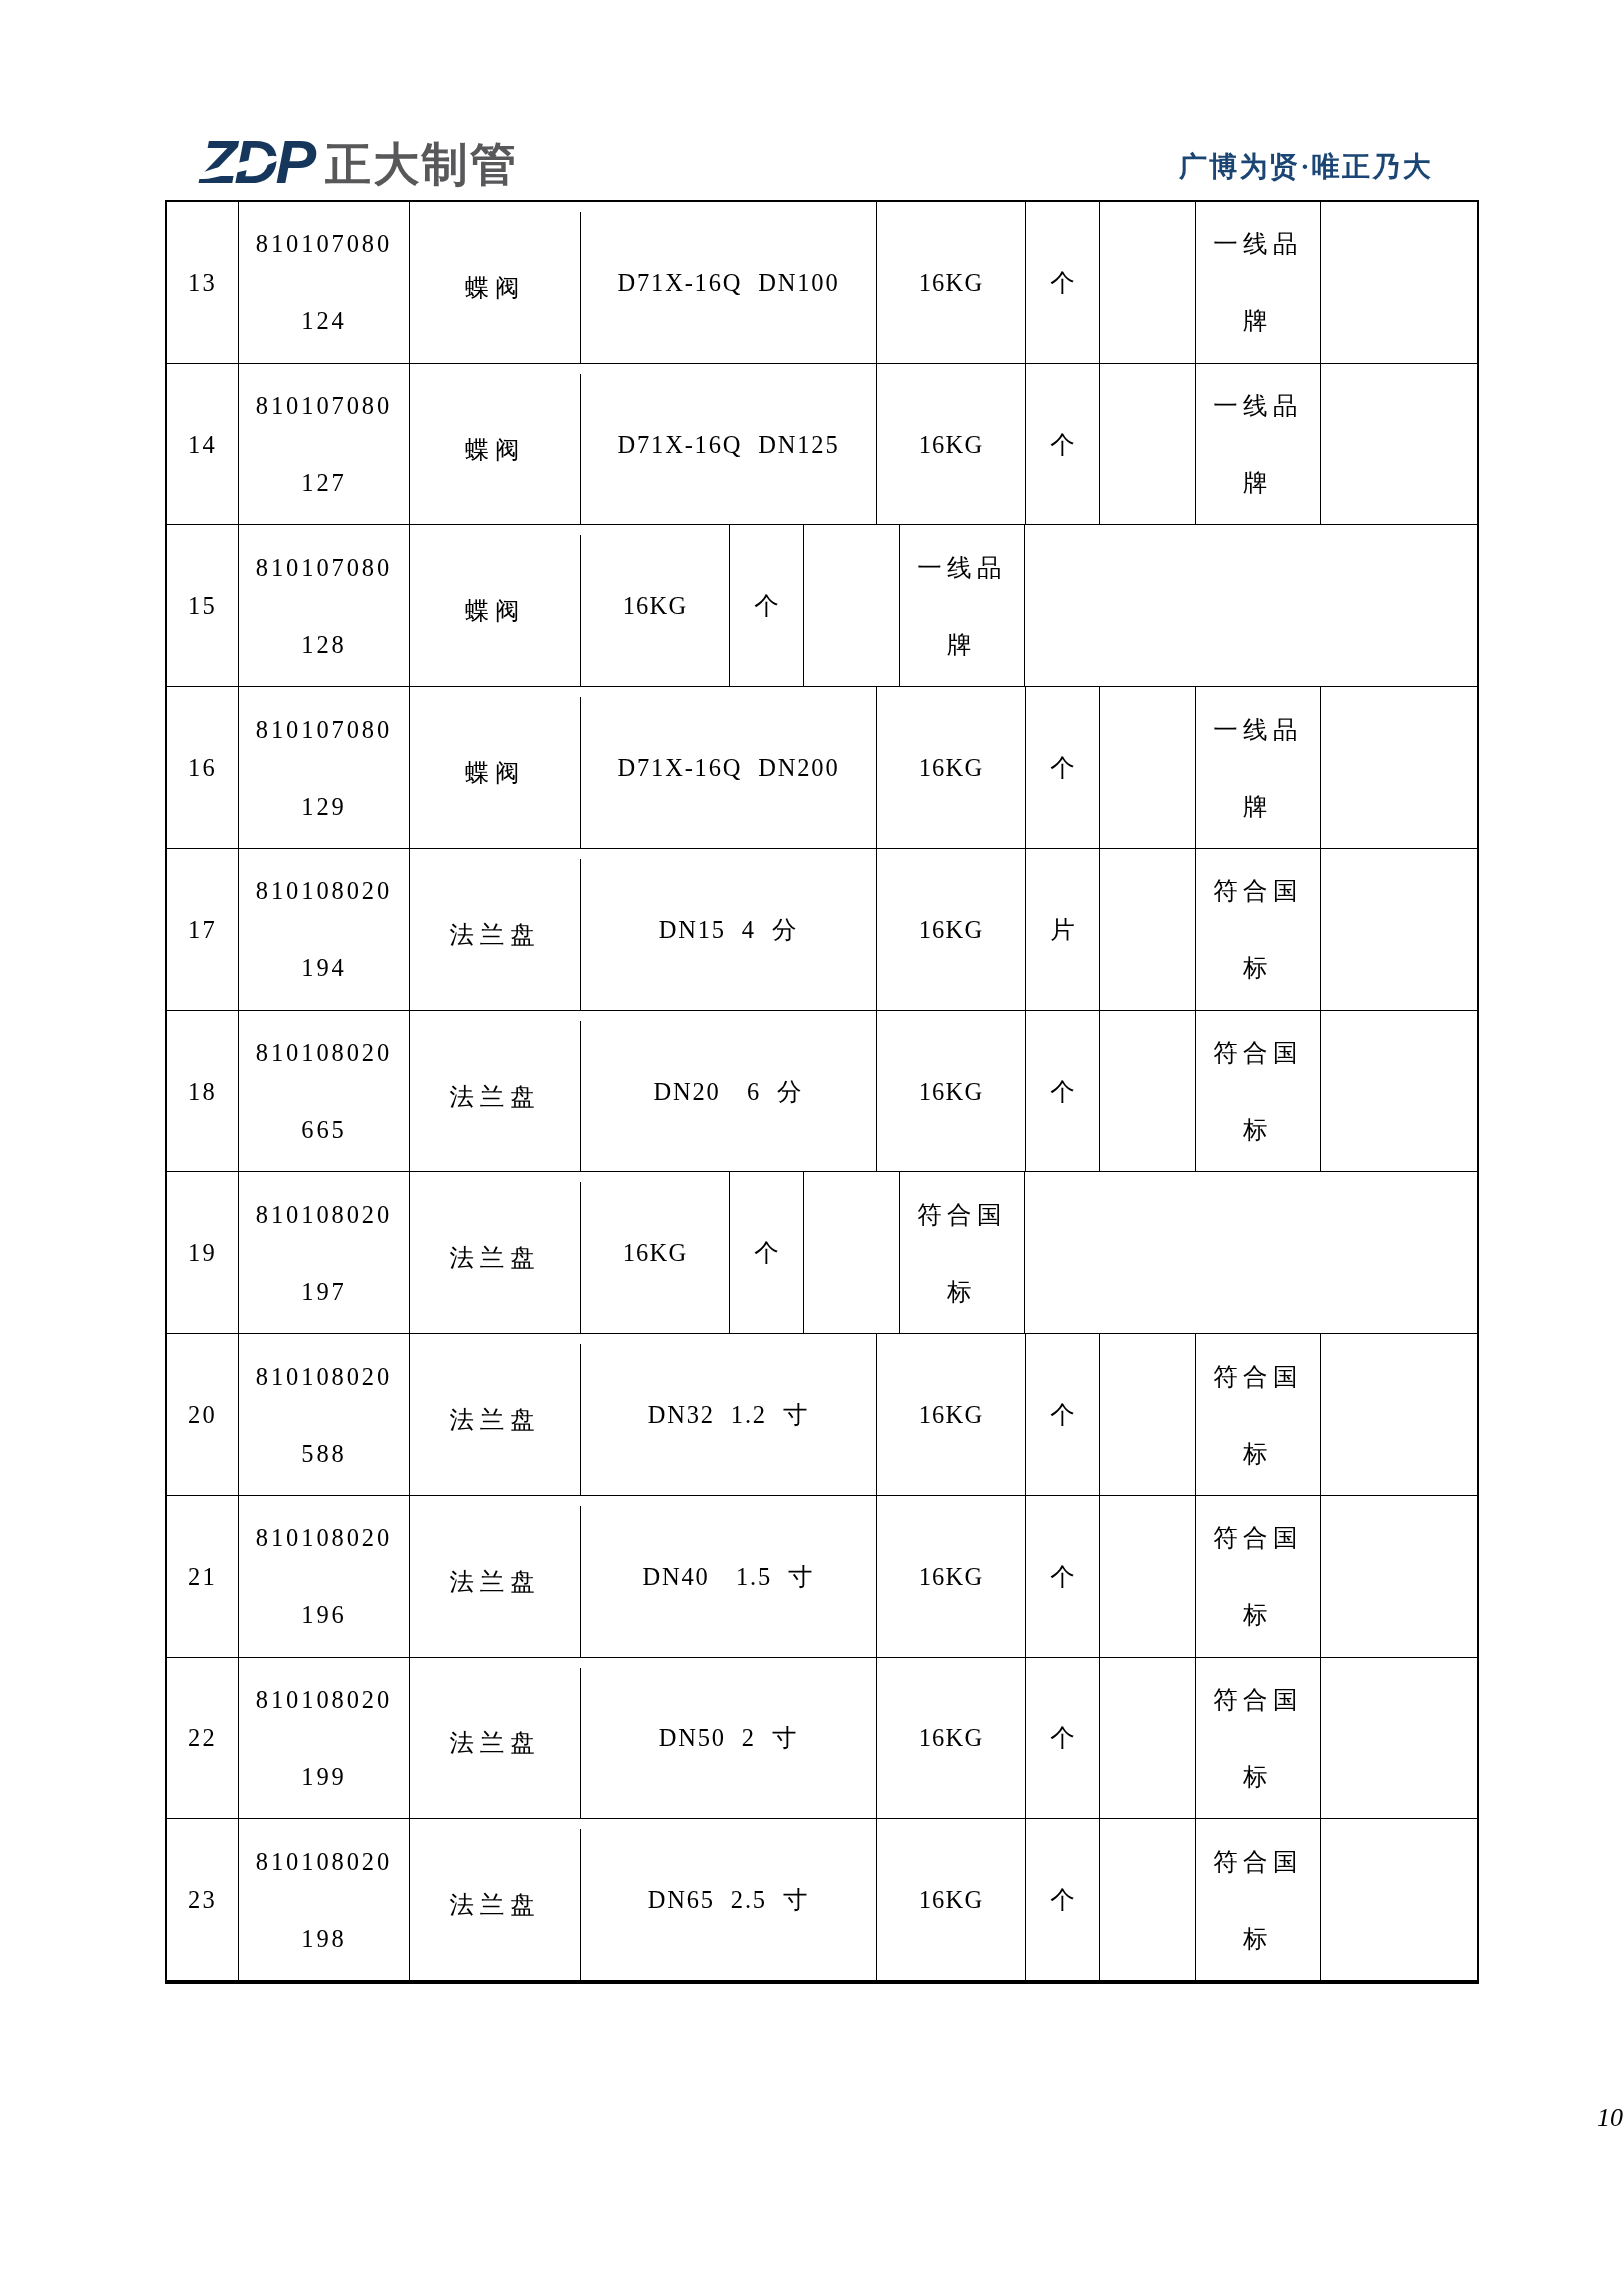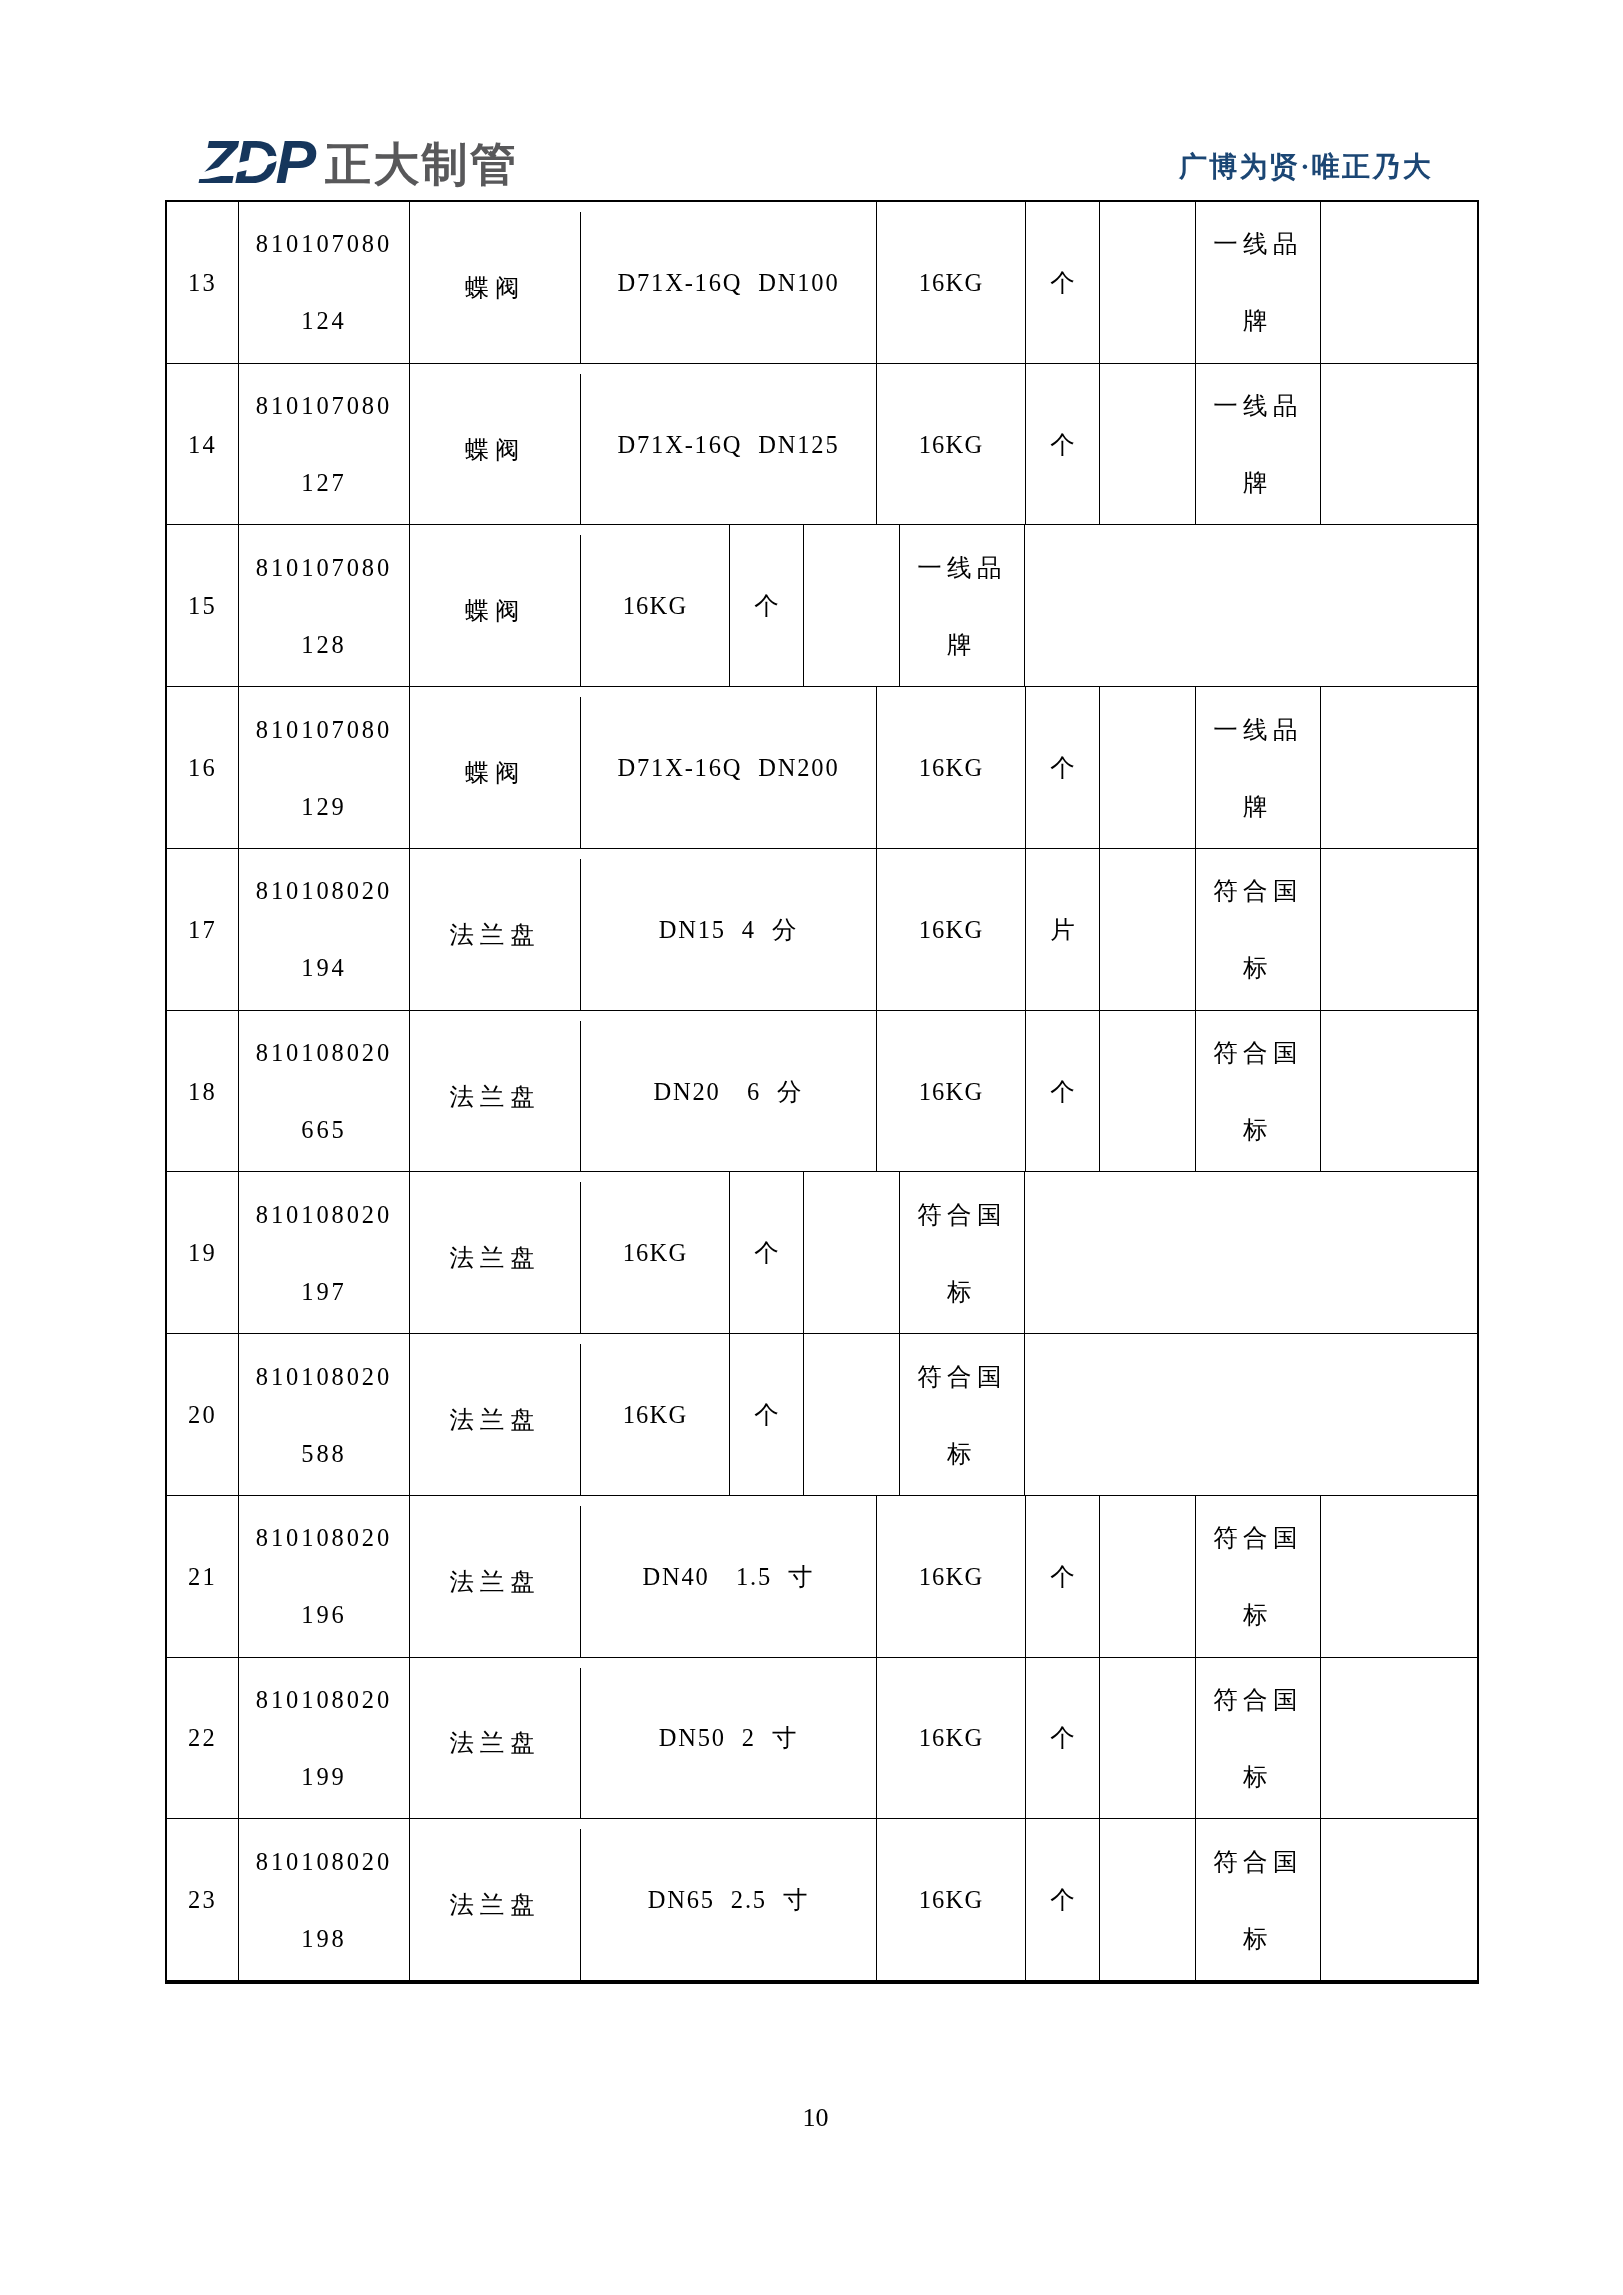"DN32 1.2 寸" div.cell { html: none -> <div> <div>DN32 1.2 寸</div> </div> }
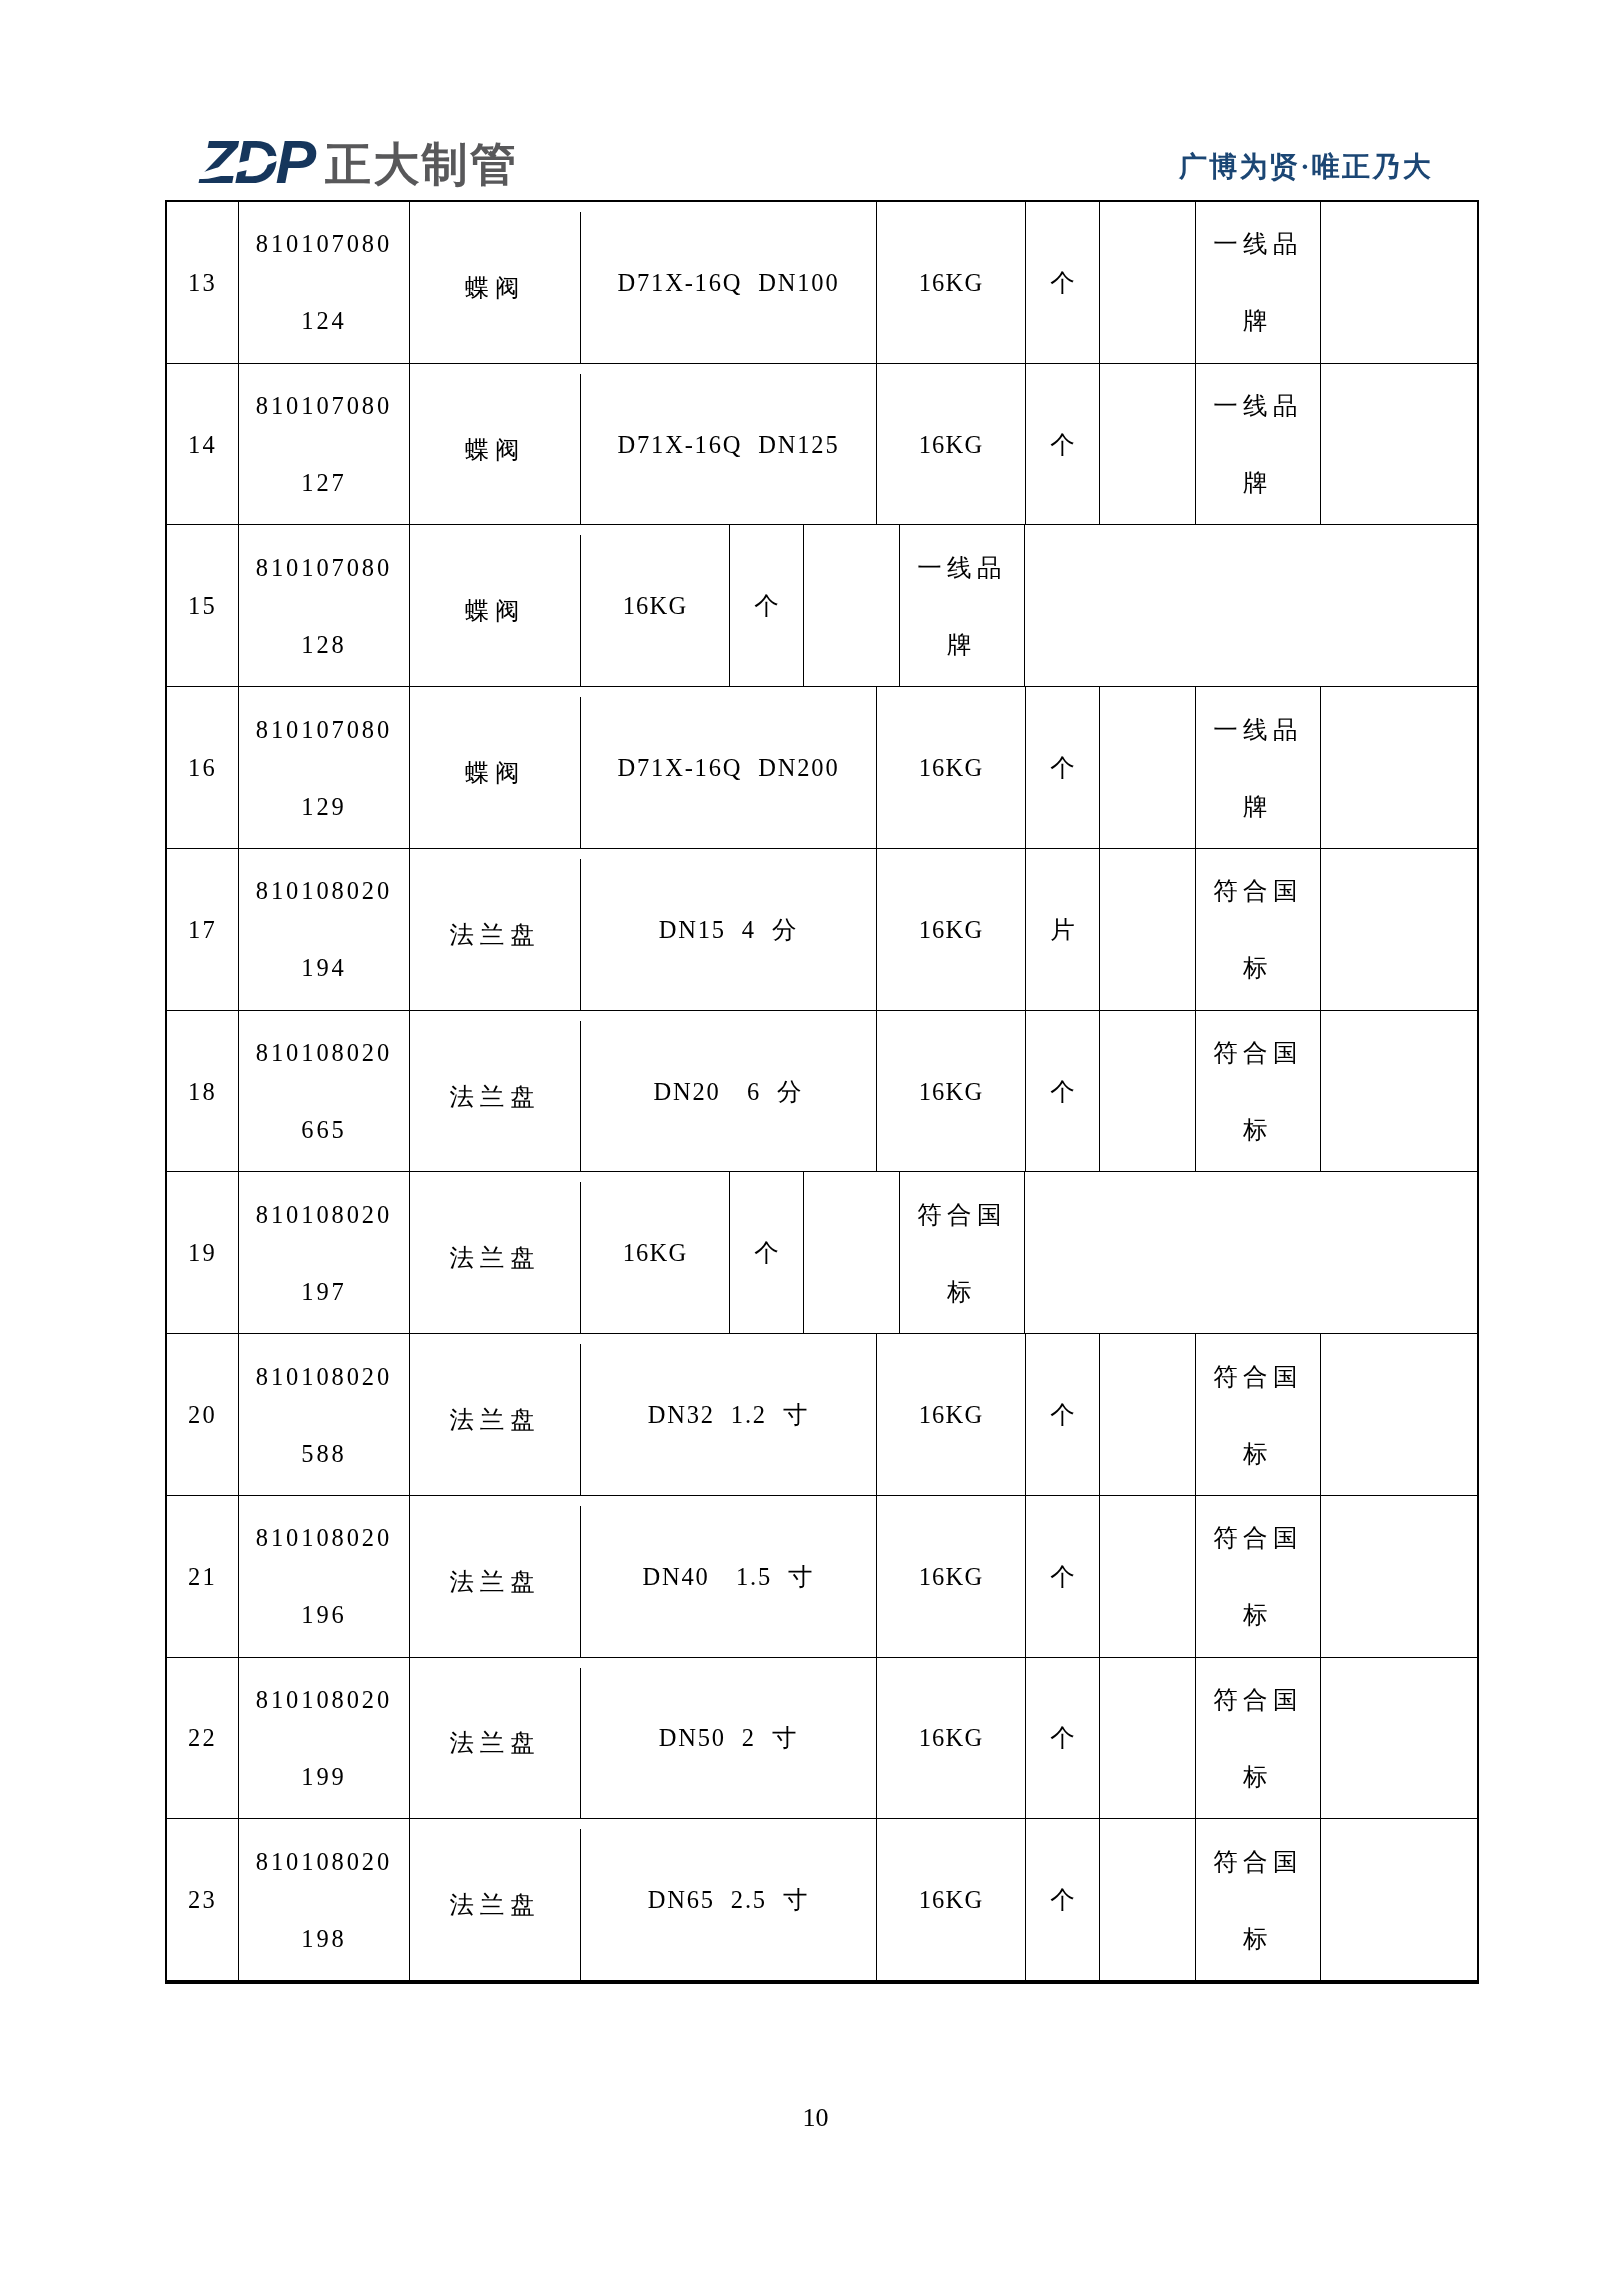"10" .pagenum { font-style: none -> italic; text-align: center -> right }
